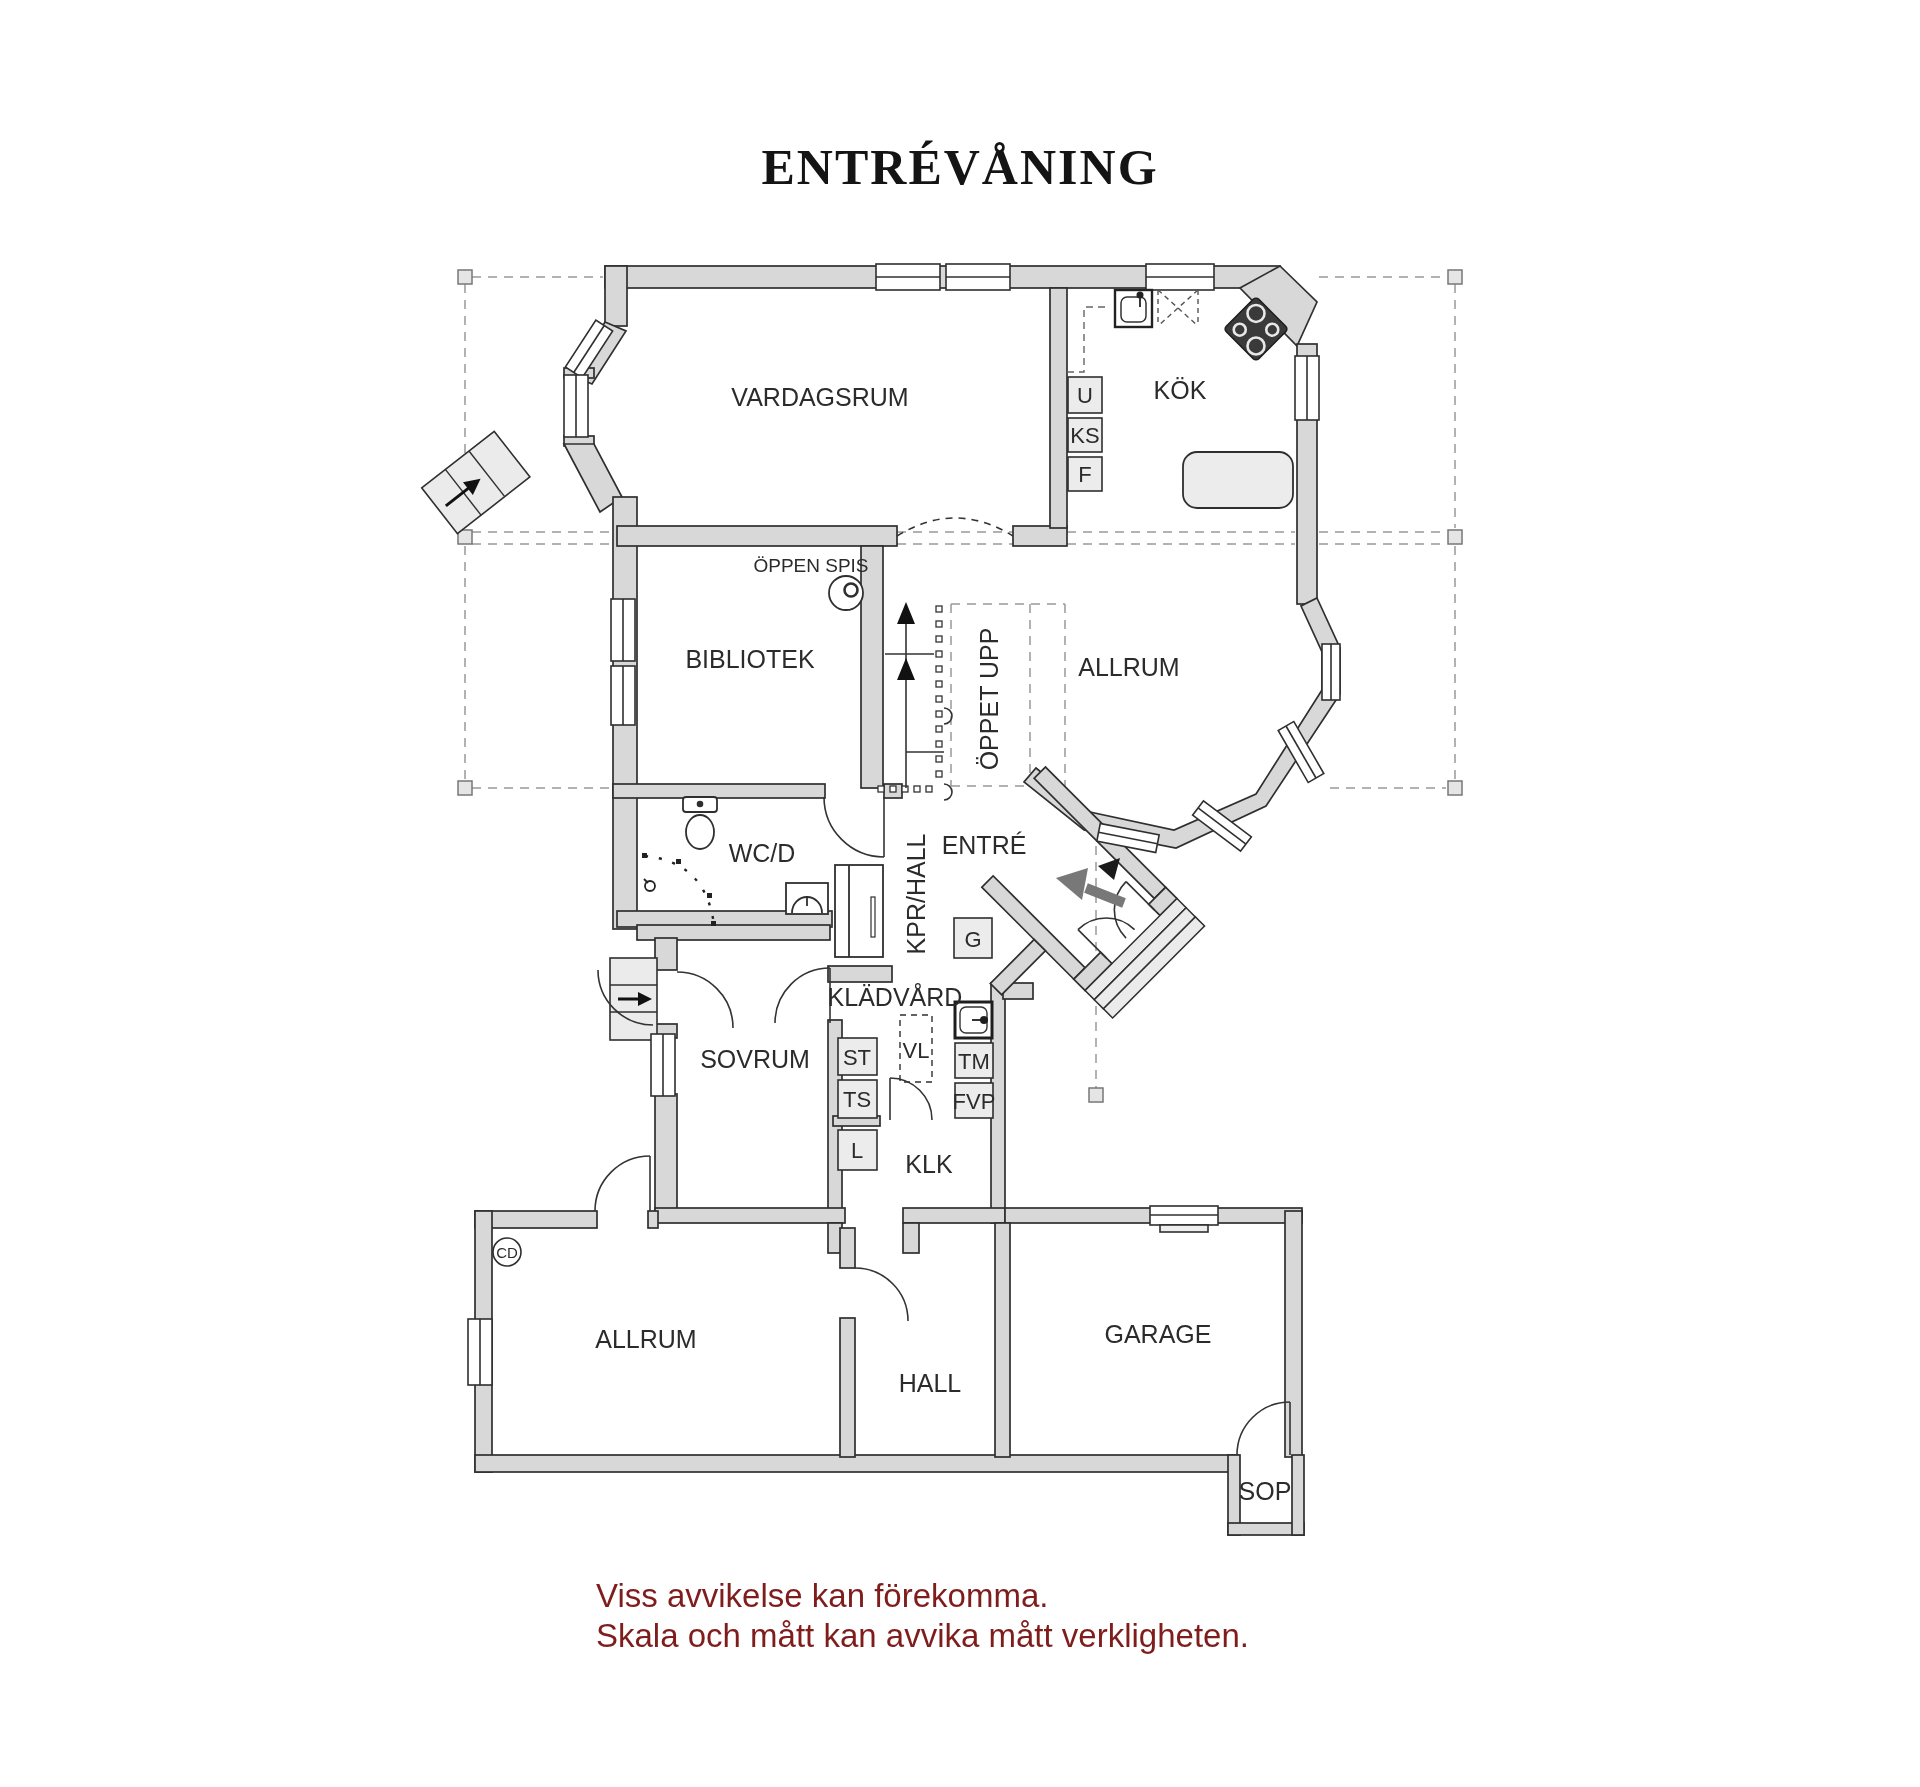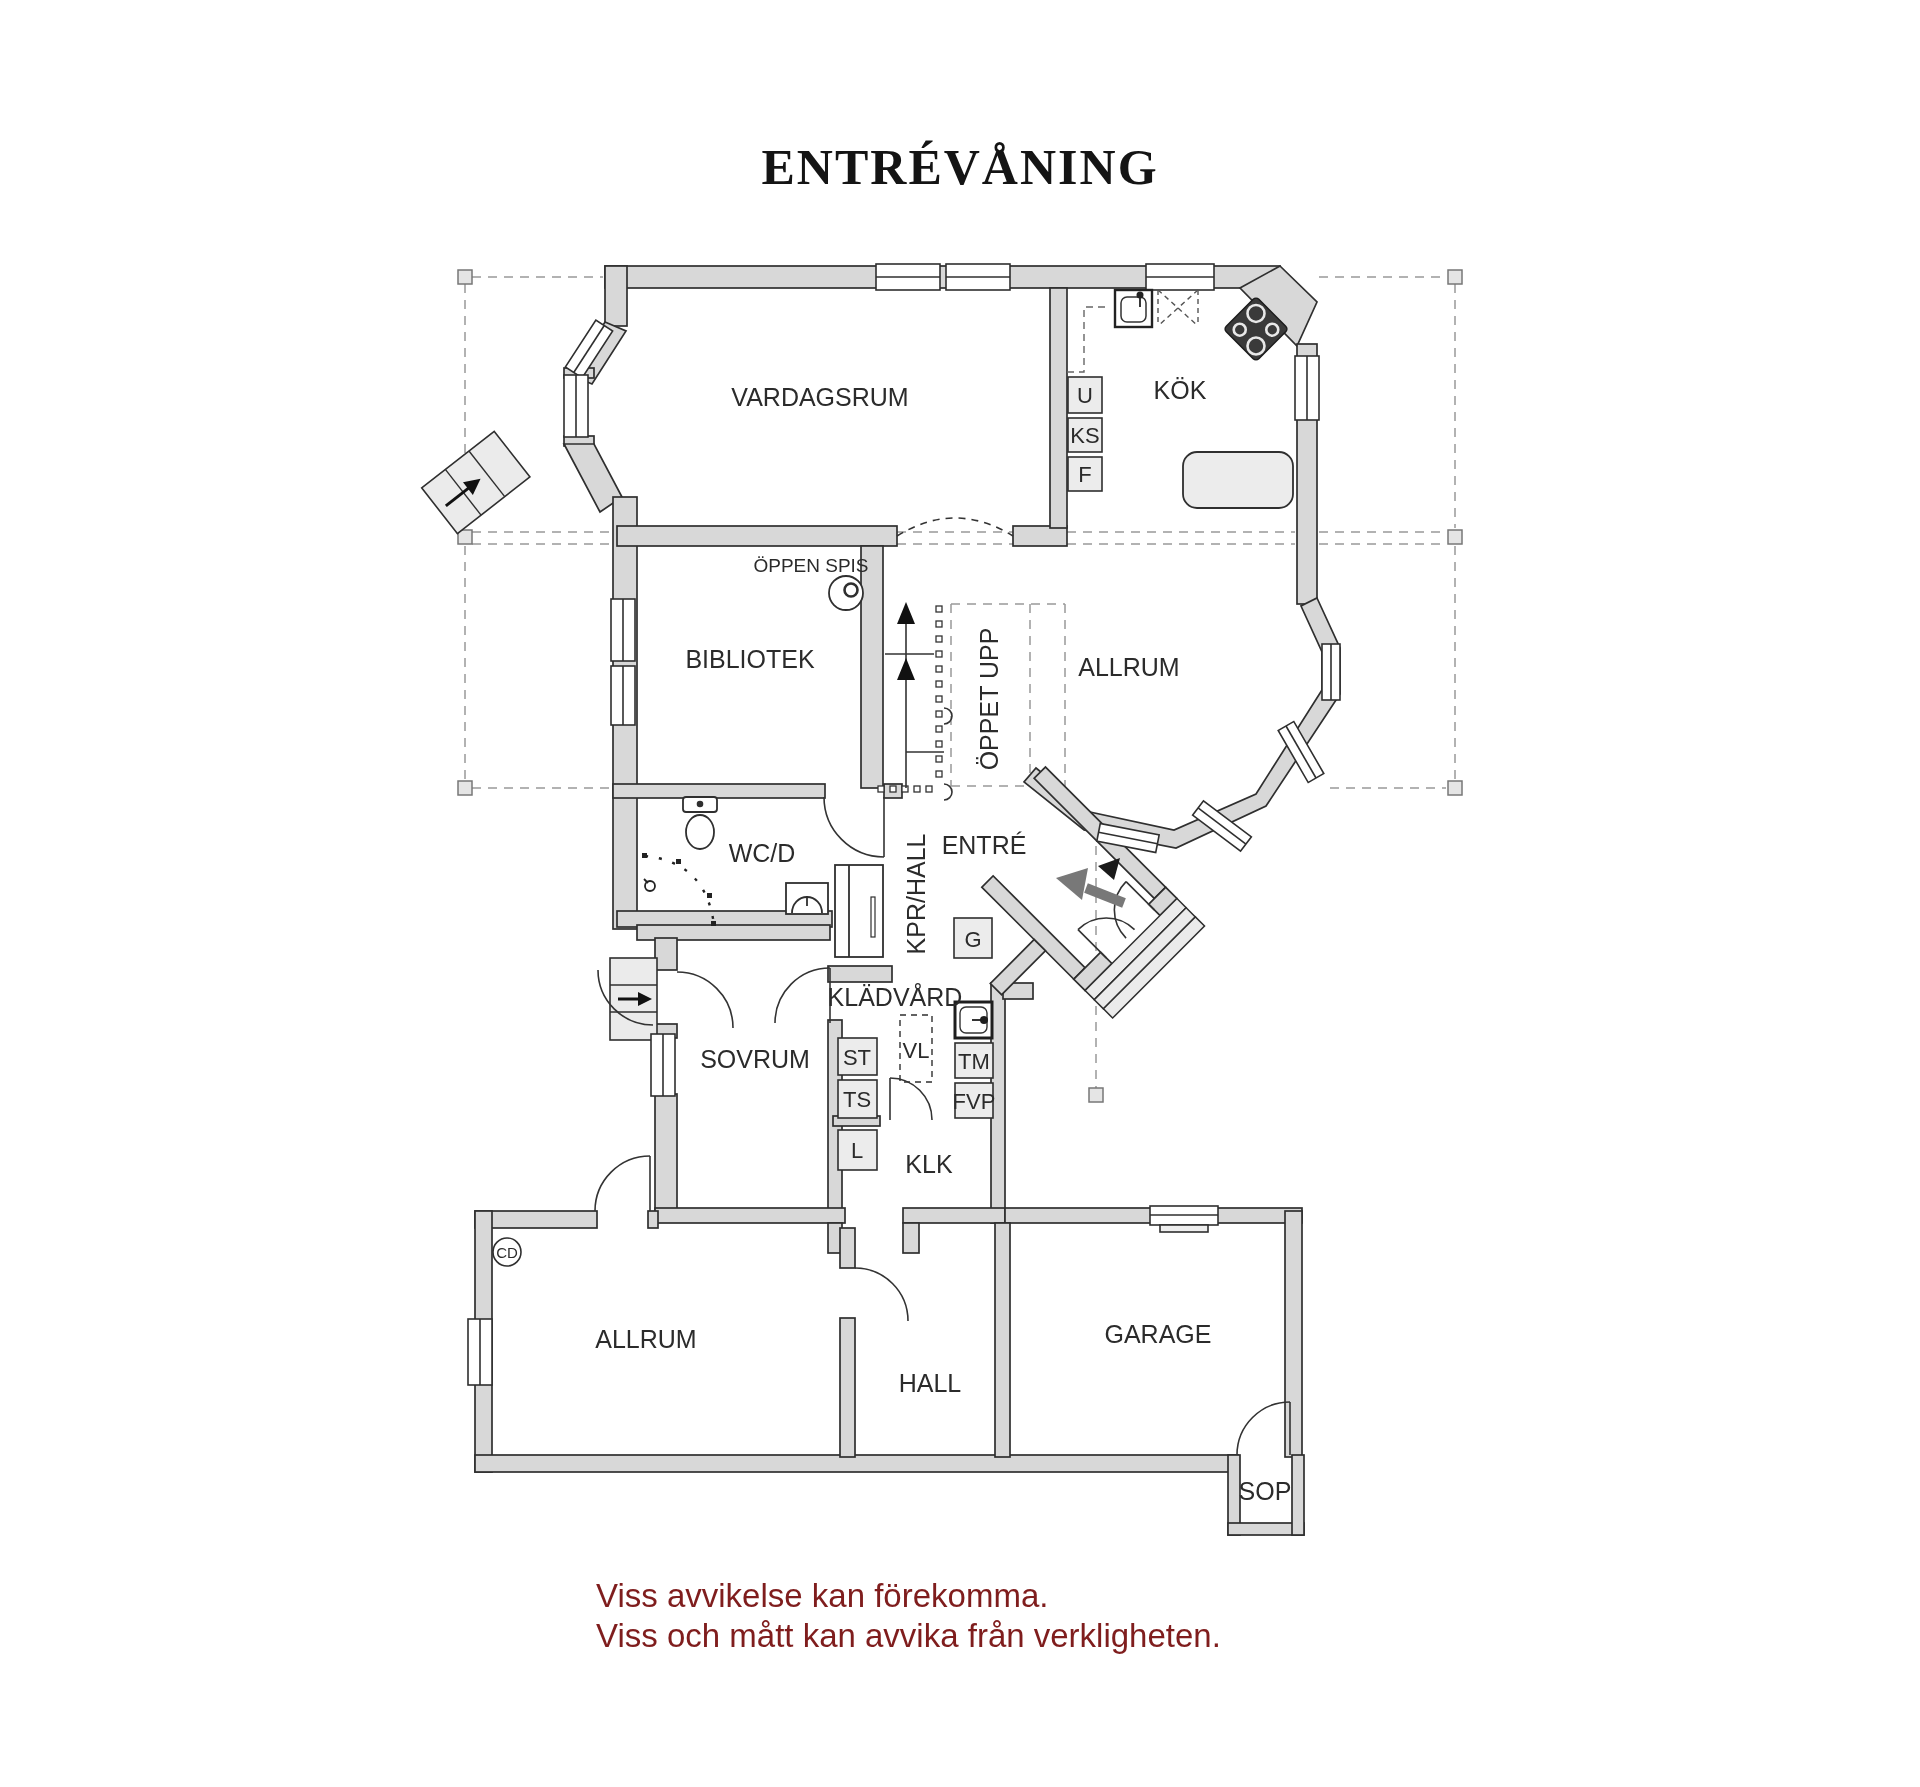"Viss och mått kan avvika" div { text: Viss och mått kan avvika från -> Skala och mått kan avvika mått }
